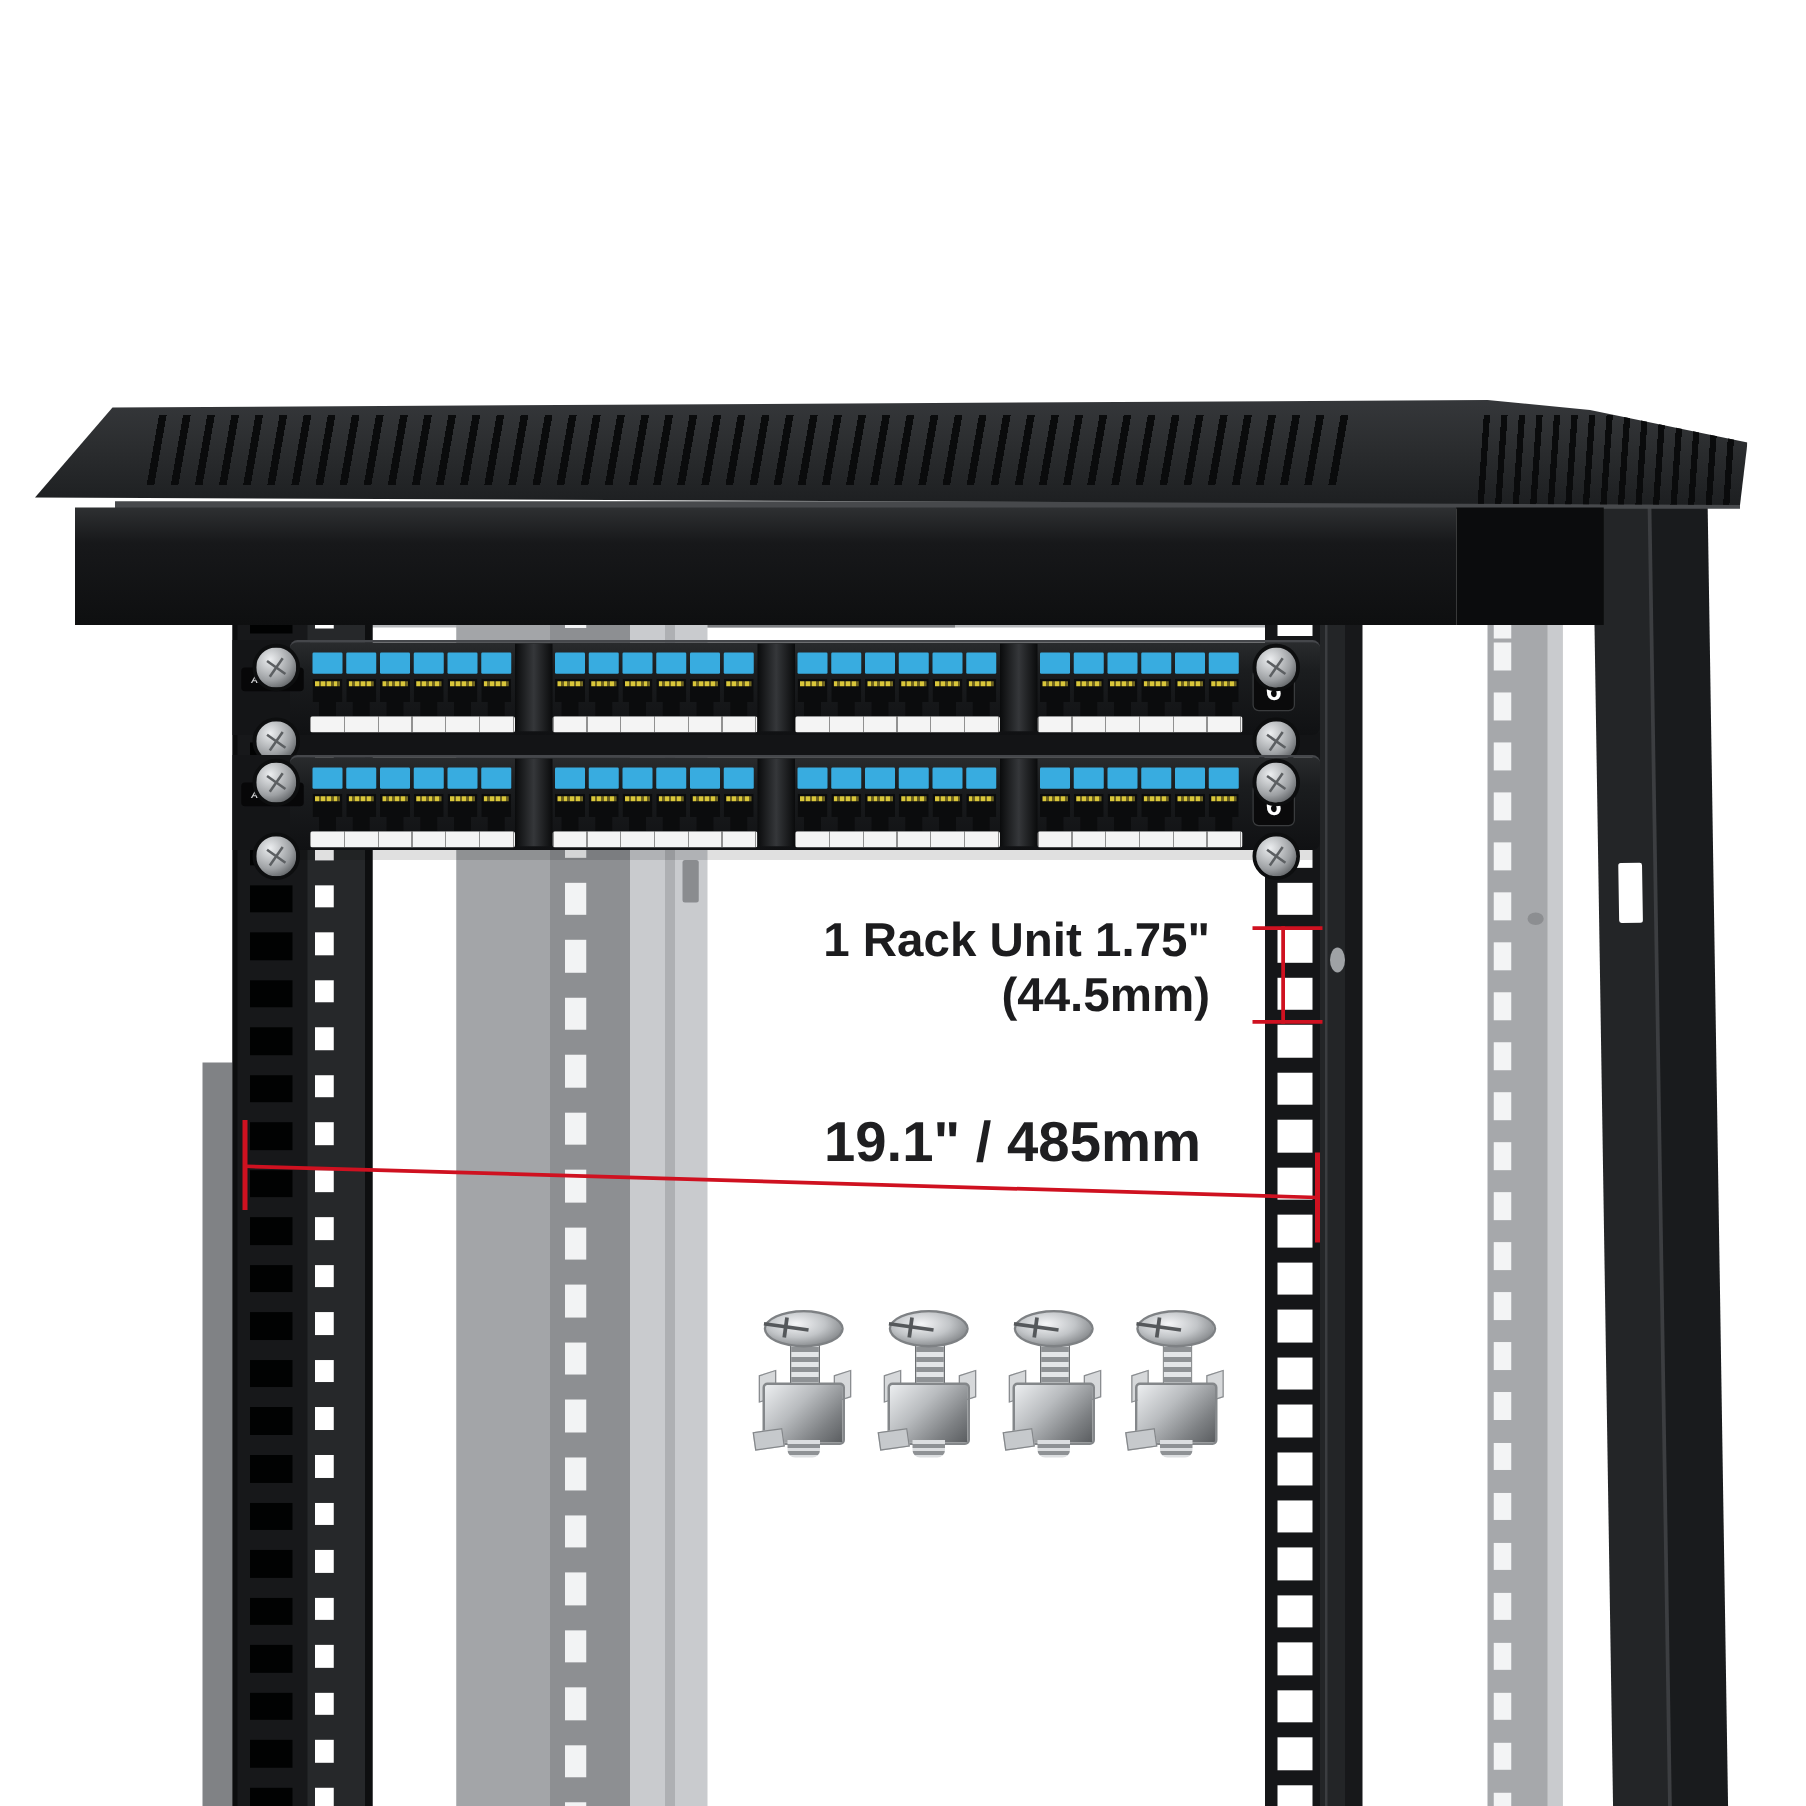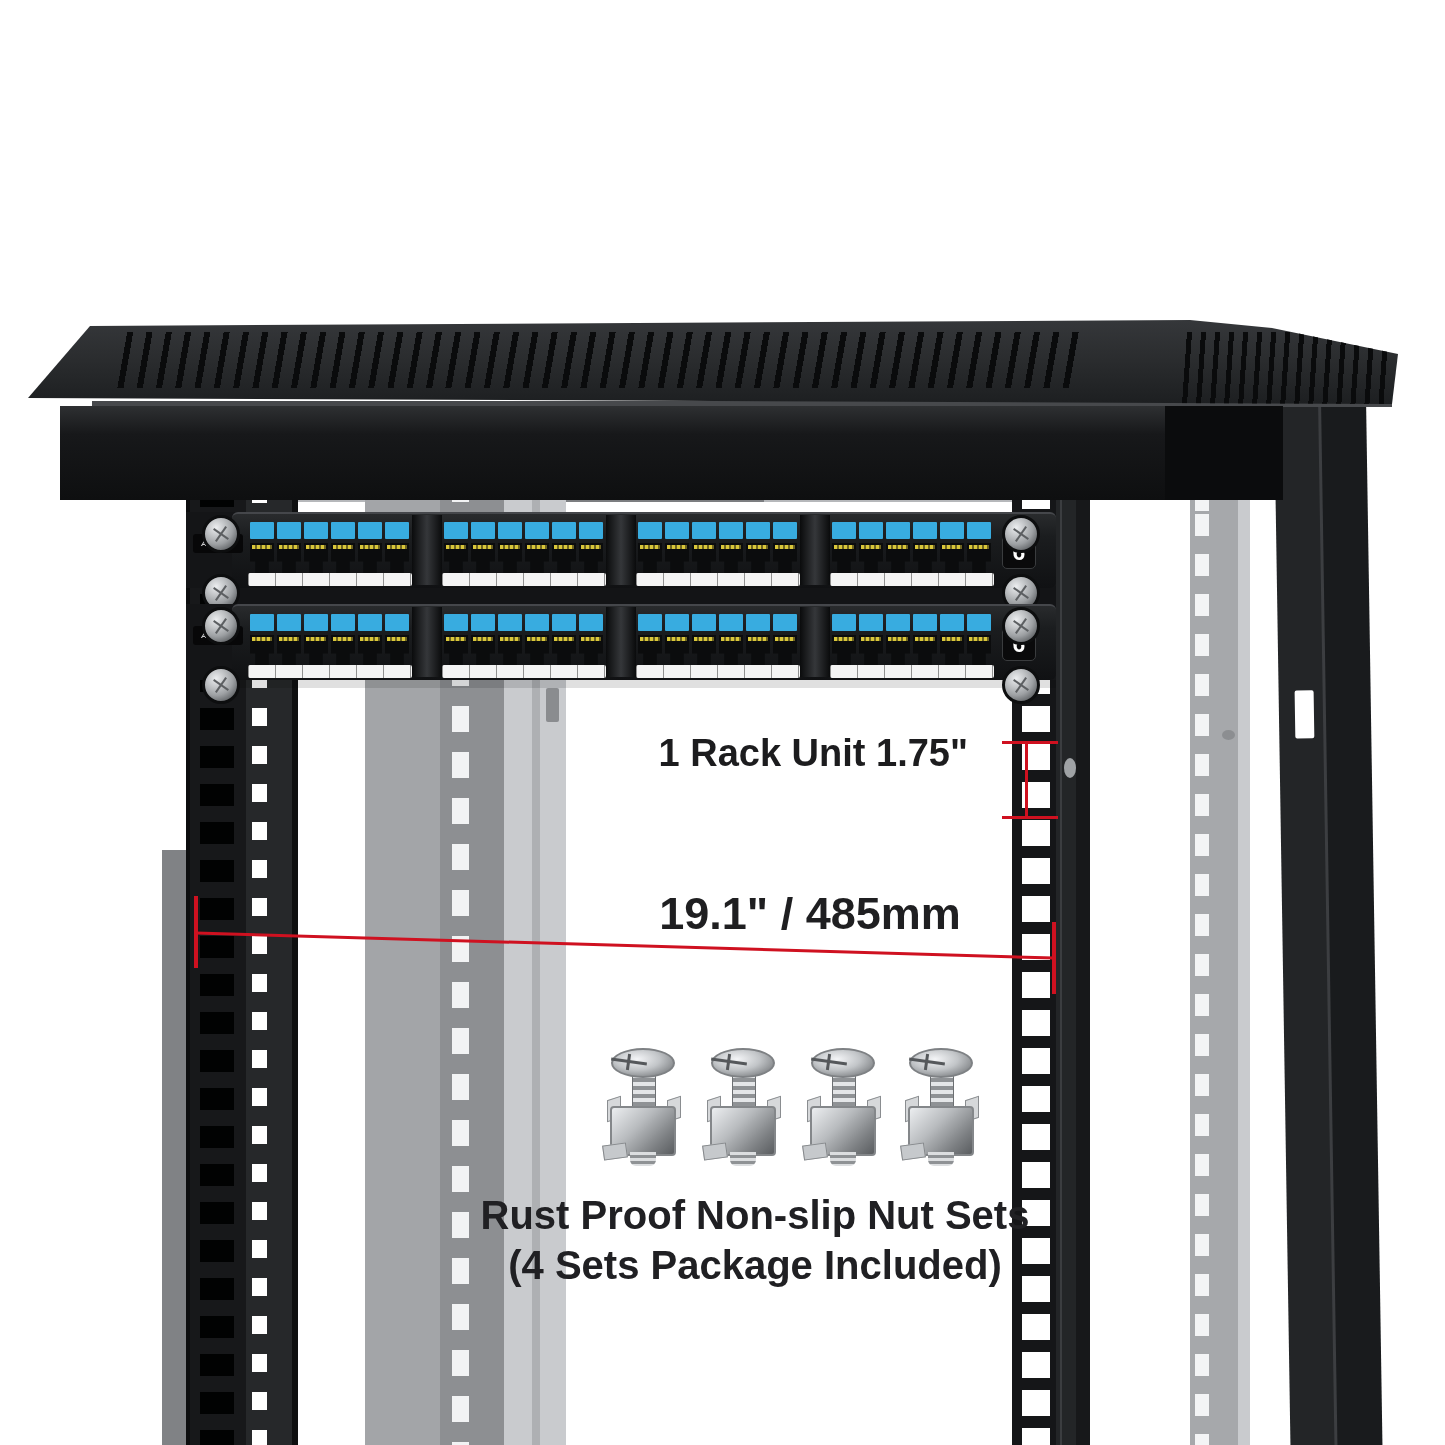"(44.5mm)" div { html: none -> <div>(44.5mm)</div> }
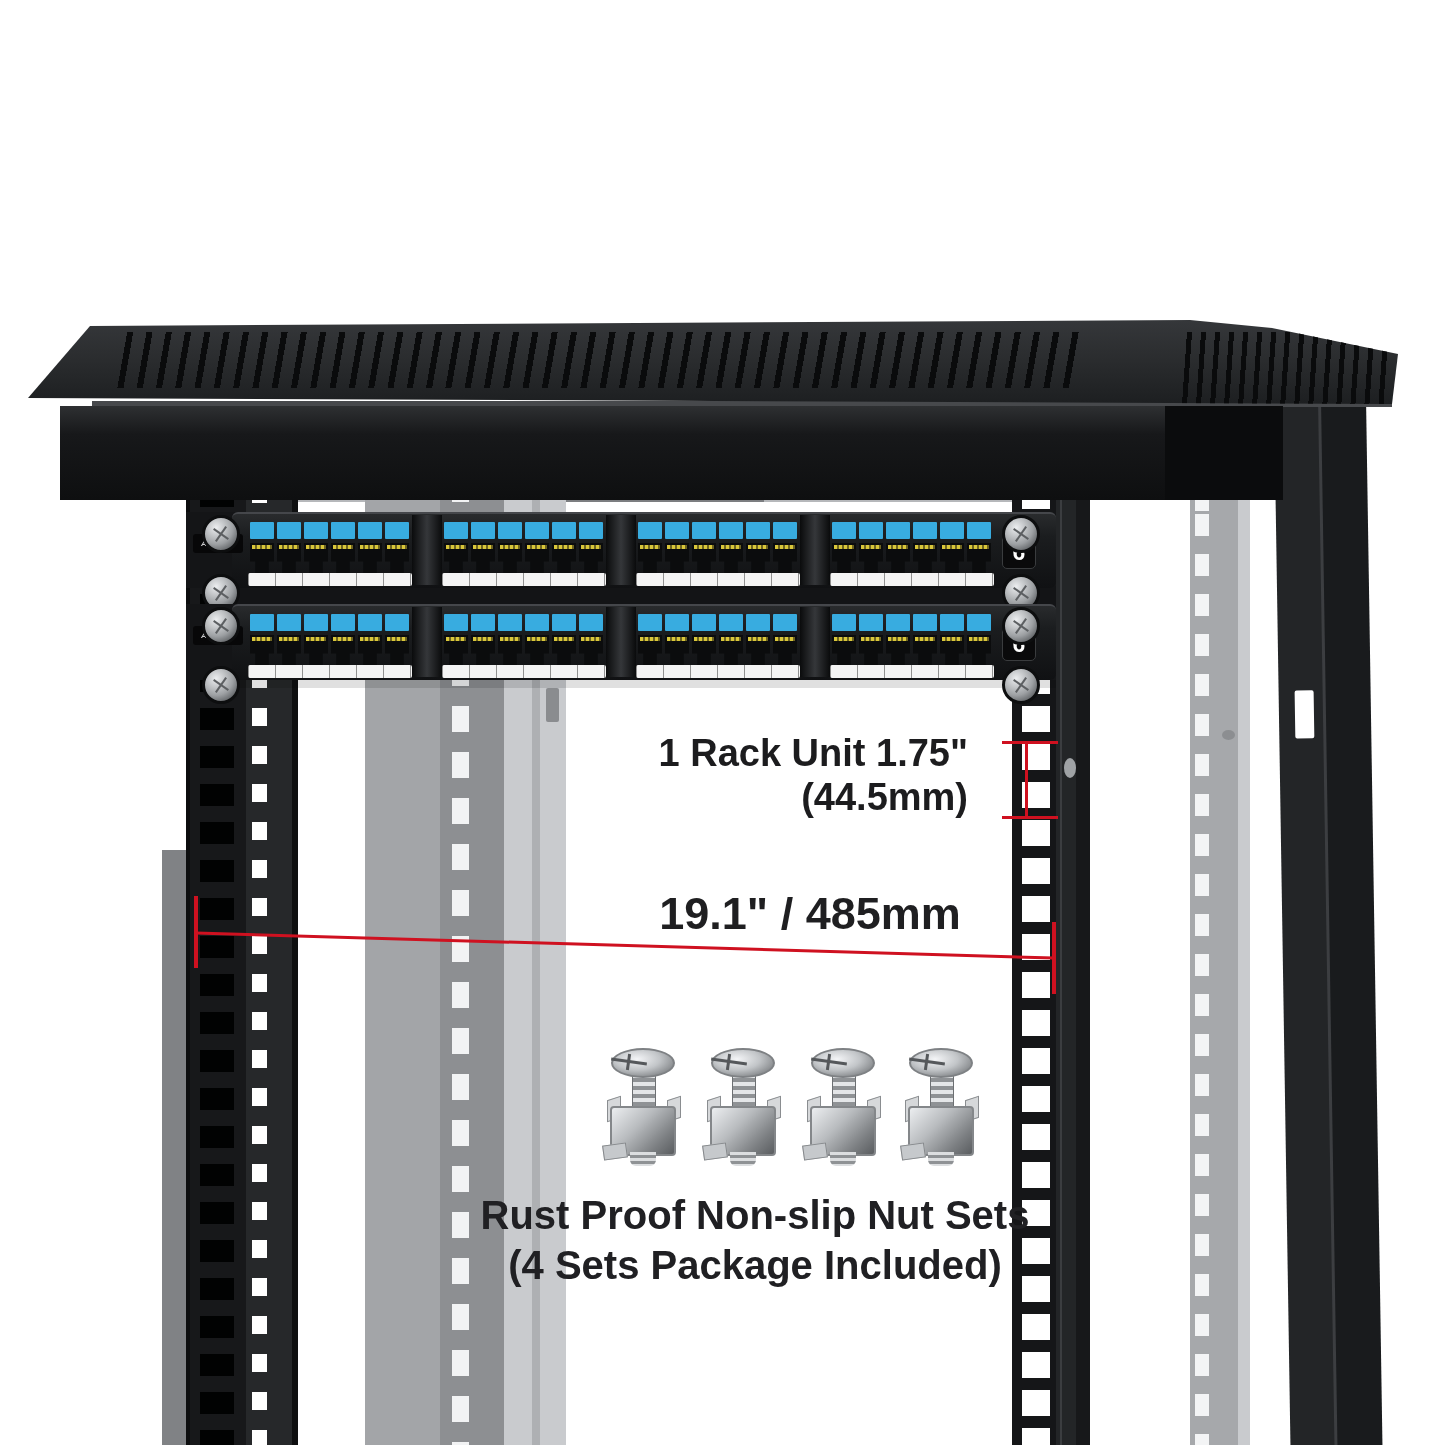"Rust Proof Non-slip Nut Sets" div.hw-text { html: <div> <div>Rust Proof Non-slip Nut Sets</div> <div>(4 Sets Package Included)</div> </div> -> none }
